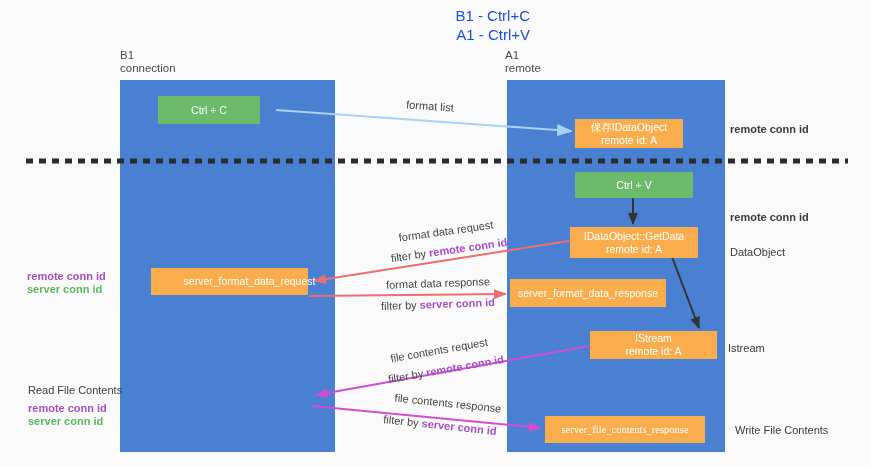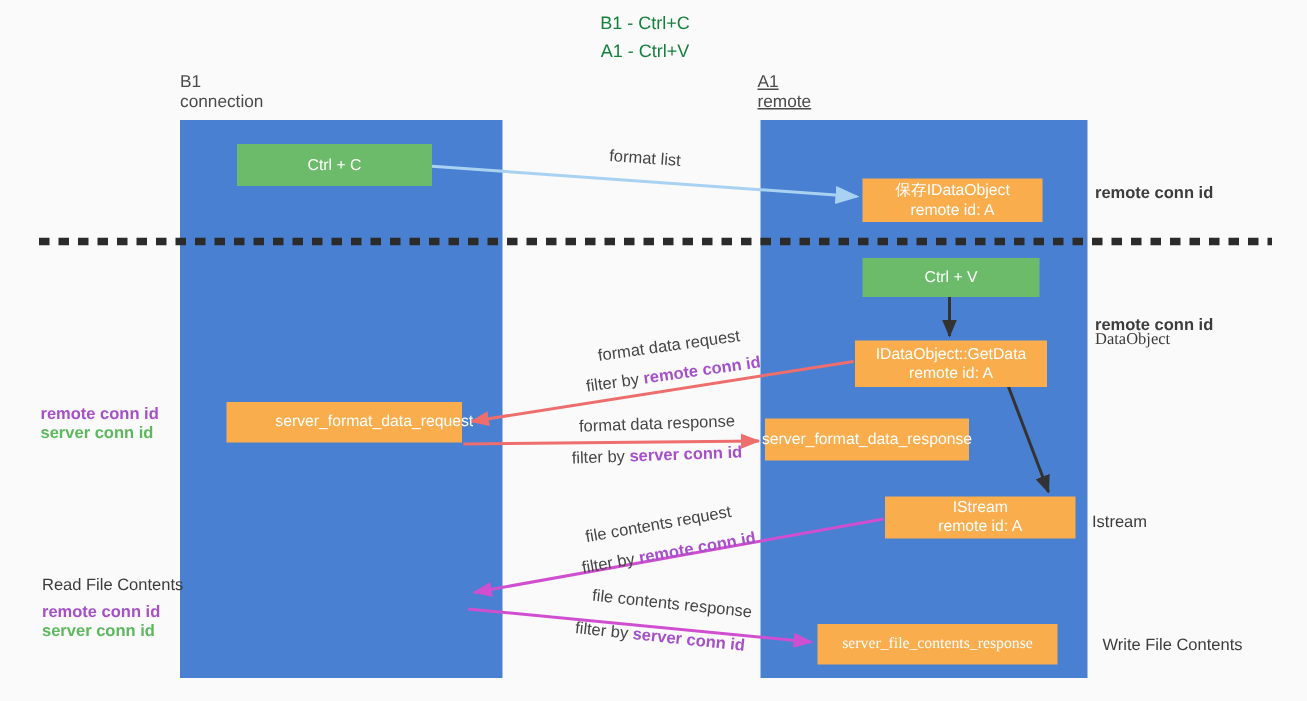"B1 - Ctrl+C" .title { color: #15803d -> #1d4ed8; font-size: 12px -> 15px; text-align: center -> right }
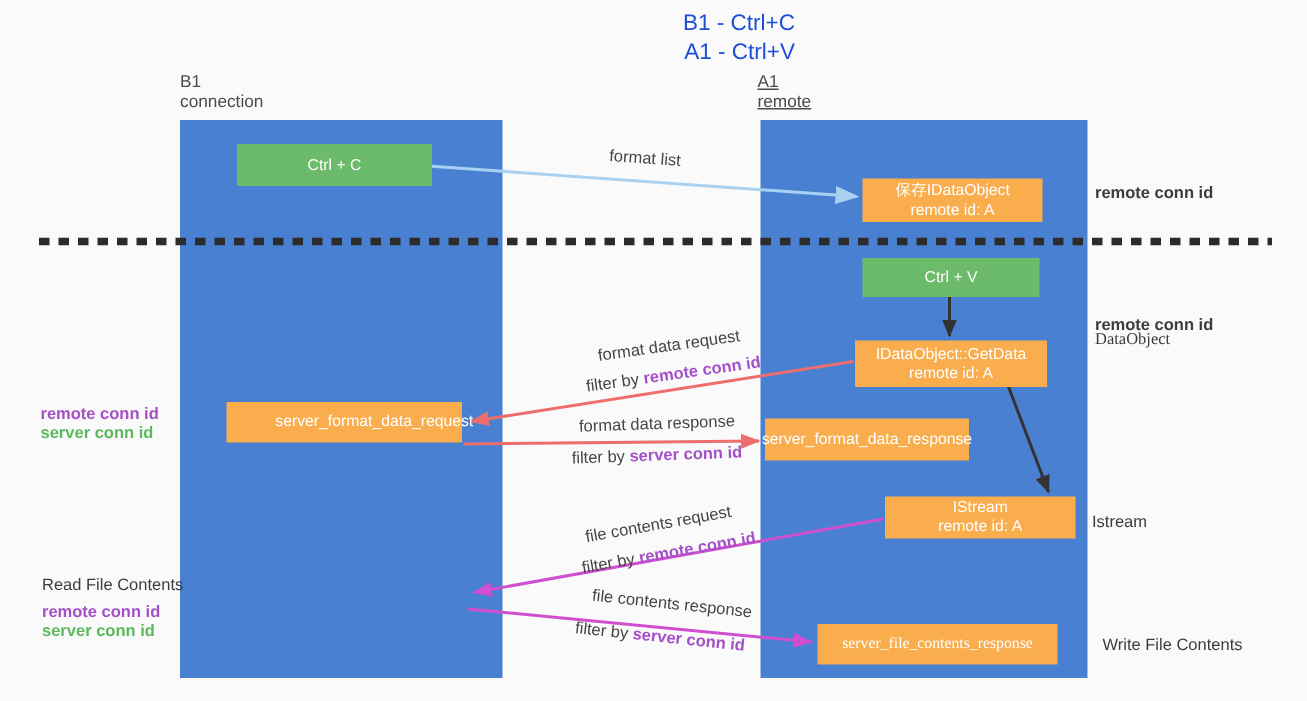"A1" .hdr-right { text-decoration: underline -> none }
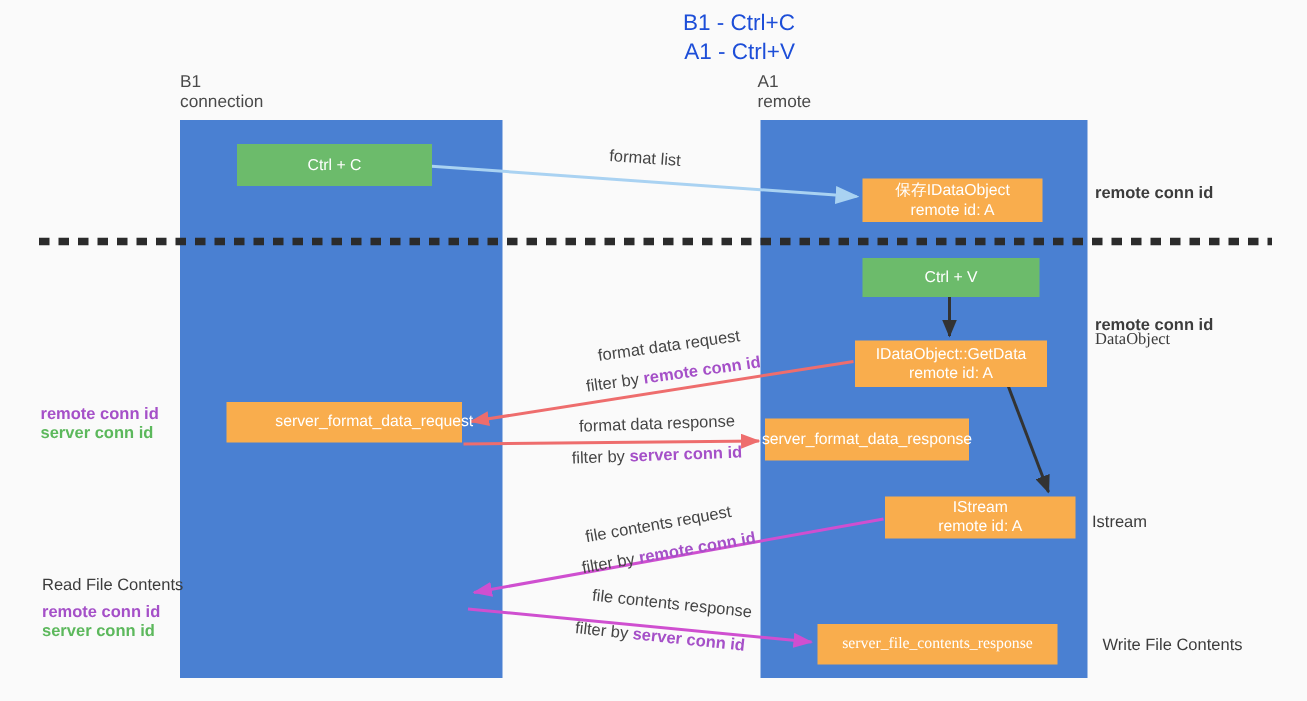"Ctrl + C" div.node { width: 130px -> 102px }
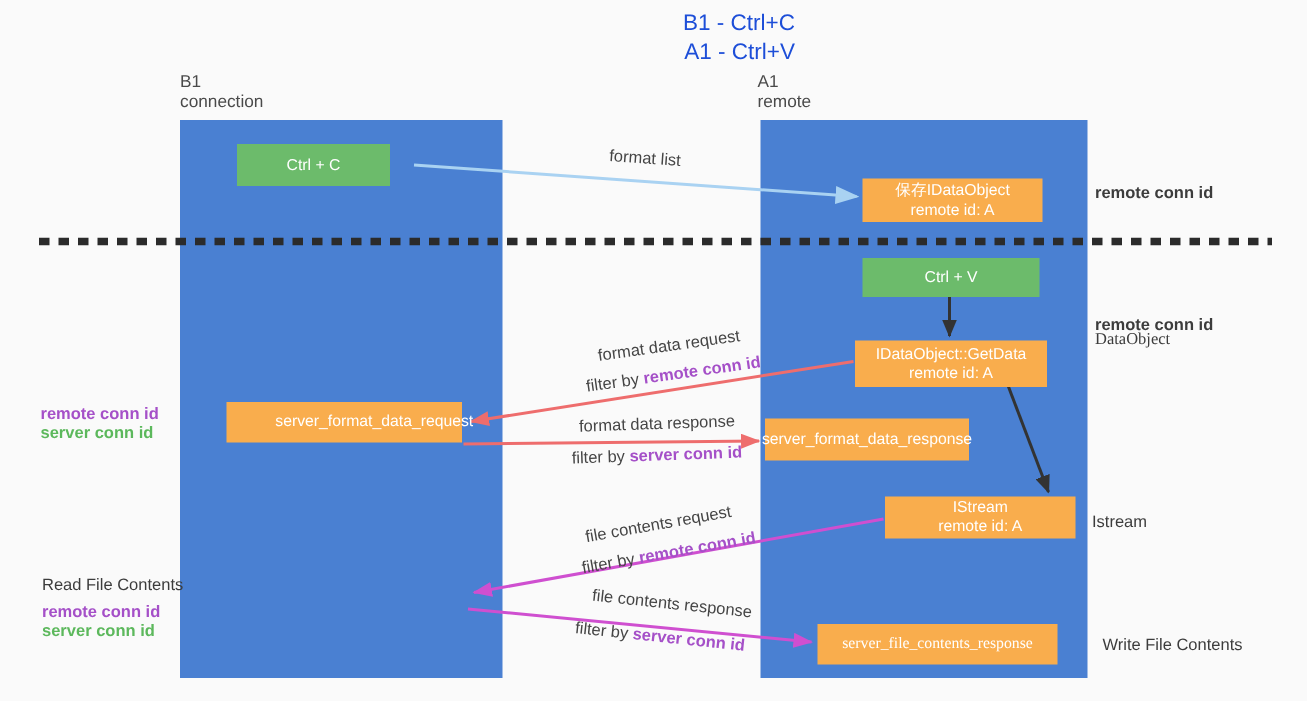"保存IDataObject" div.node { width: 120px -> 108px }
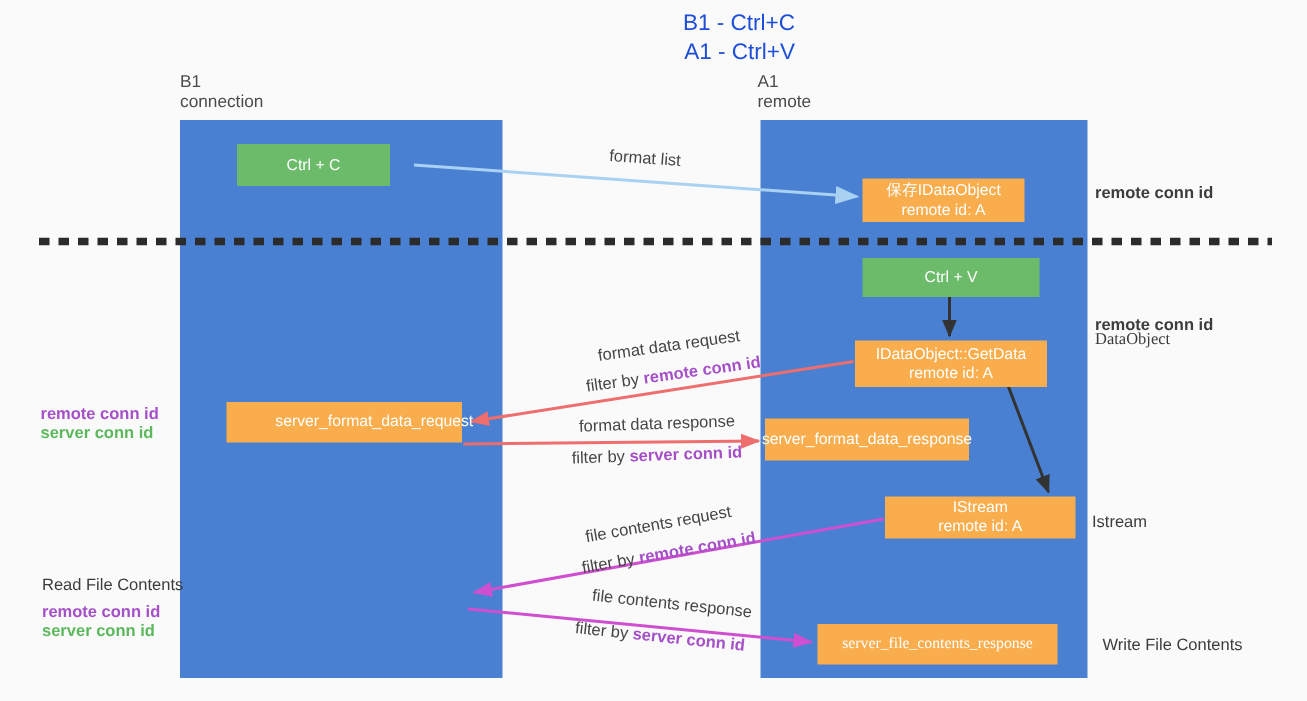"DataObject" div.side { font-family: Liberation Serif, serif -> none; top: 220px -> 246px }
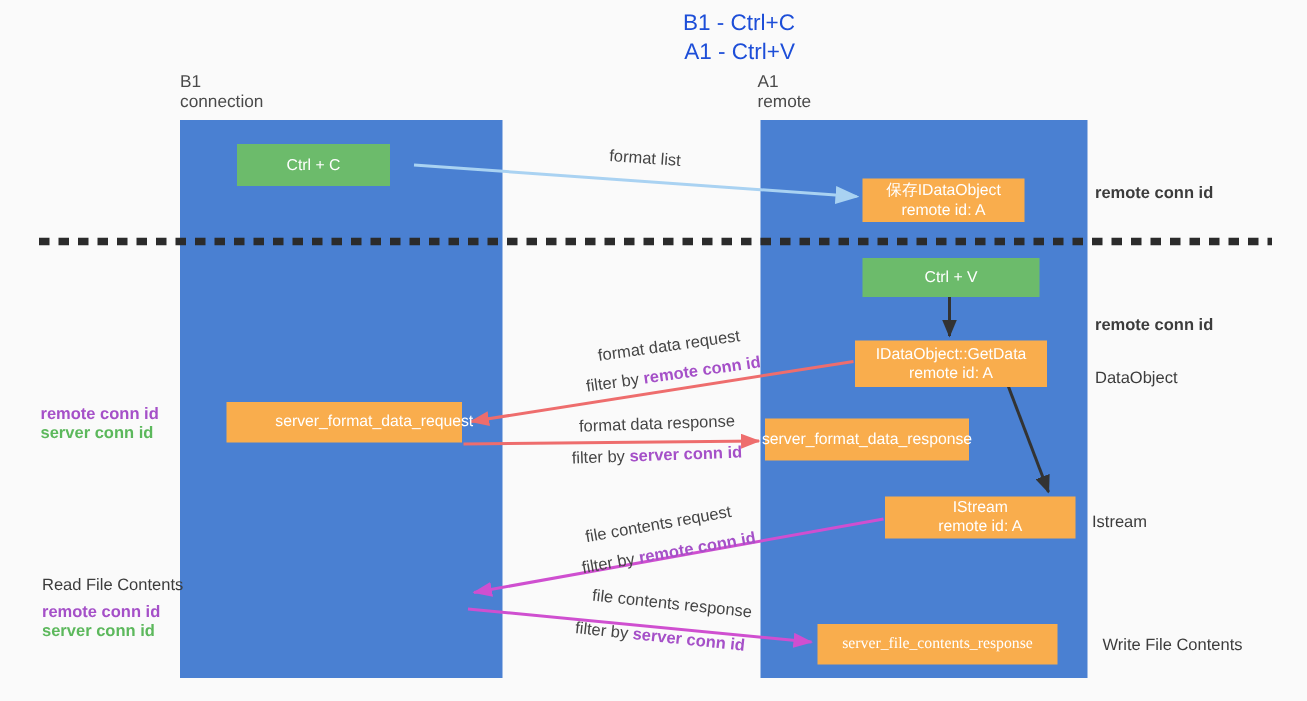"server_format_data_response" div.node { width: 136px -> 156px }
